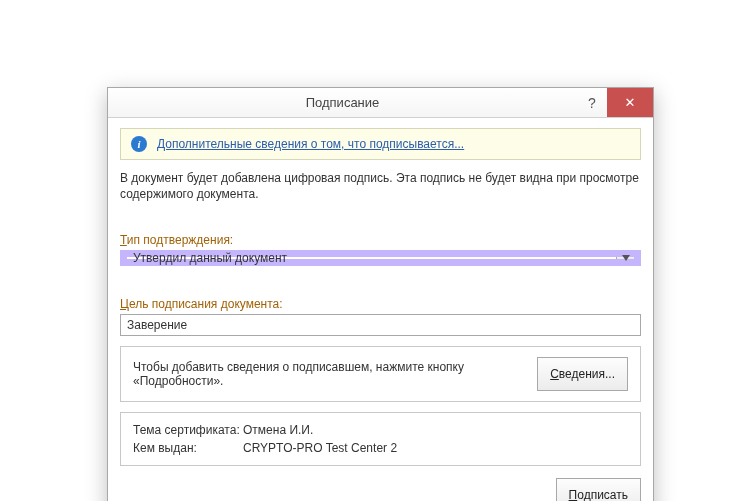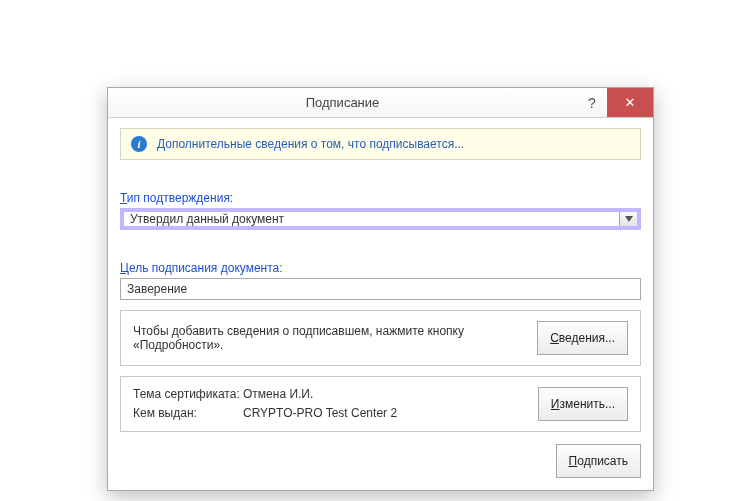"Дополнительные сведения о том, что" .info-link { text-decoration: none -> underline }
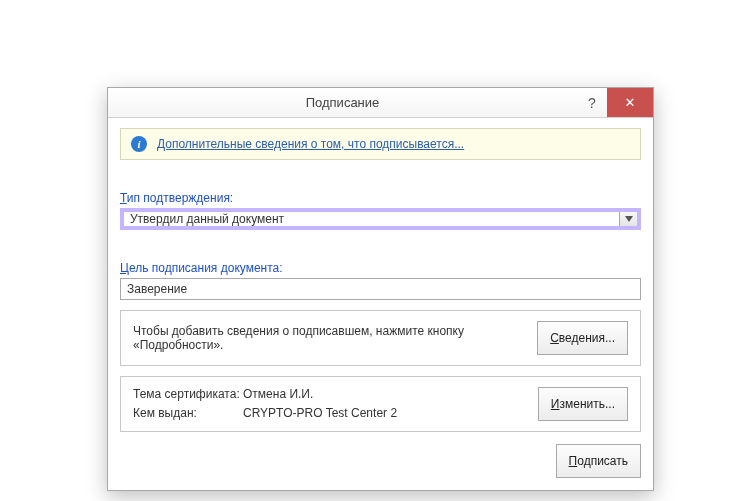"В документ будет добавлена цифровая" div.desc { html: none -> <div>В документ будет добавлена цифровая подпись. Эта подпись не будет видна при просмотре содержимого документа.</div> }
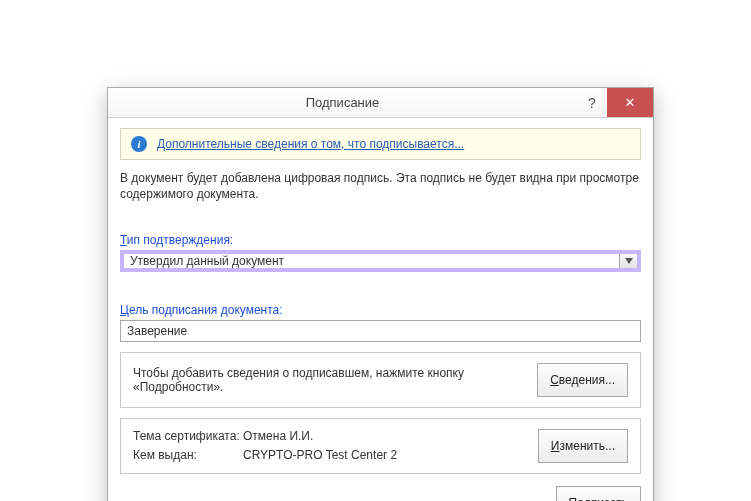"Тип подтверждения:" .label { color: #1d4ed8 -> #a16207 }
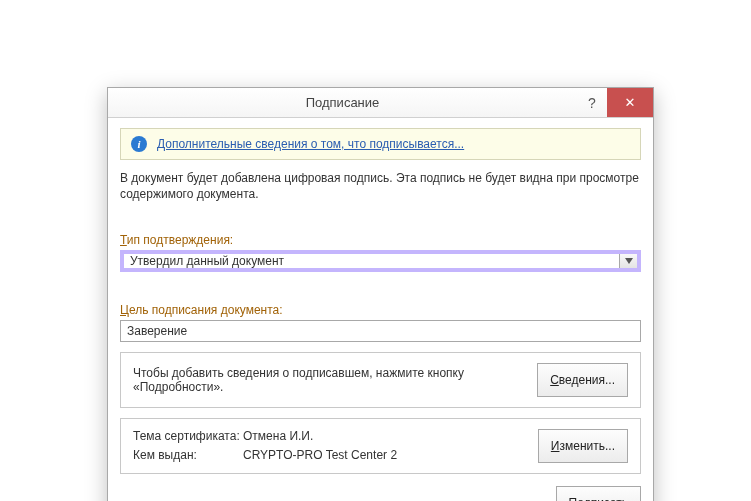"Утвердил данный документ" .combo { border: 4px solid #c4b5fd -> 7px solid #c4b5fd; height: 22px -> 16px }
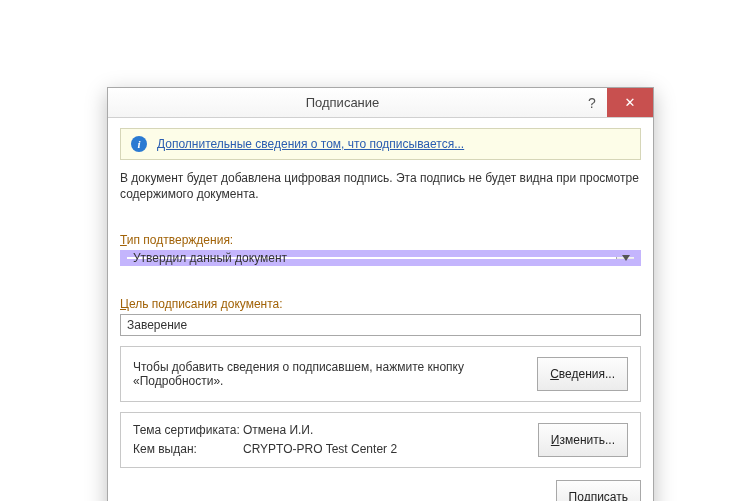"Изменить..." div { html: <div> <button> <span><span>И</span><span>зменить...</span></span> </button> </div> -> none }
